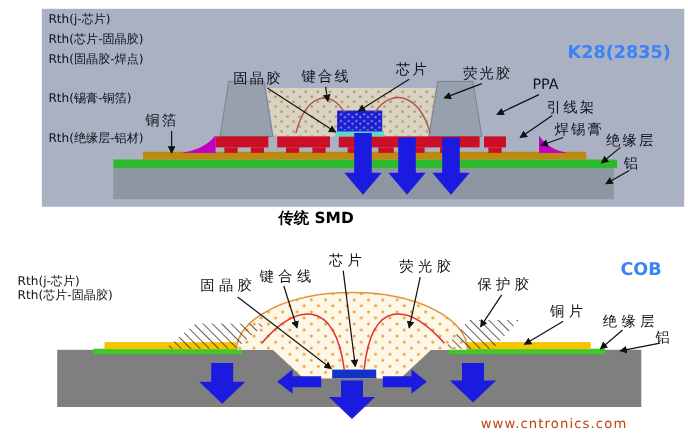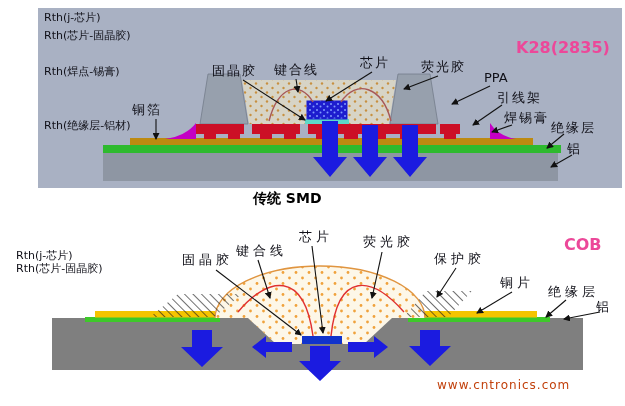"Rth(固晶胶-焊点)" div.txt { html: none -> <div>Rth(固晶胶-焊点)</div> }
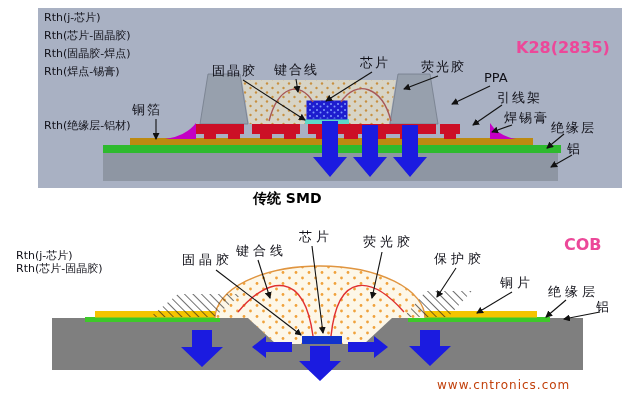"K28(2835)" .badge { color: #ec4899 -> #3b82f6 }
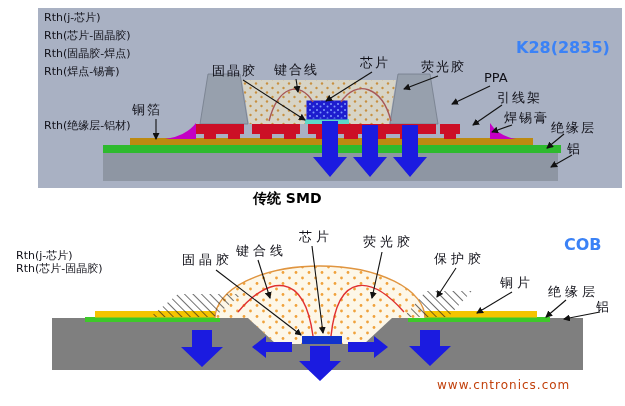"Rth(焊点-锡膏)" div.txt { html: <div>Rth(焊点-锡膏)</div> -> none }
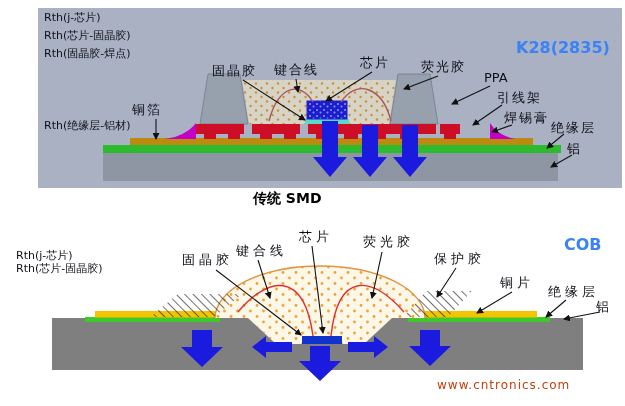"Rth(锡膏-铜箔)" div.txt { html: none -> <div>Rth(锡膏-铜箔)</div> }
